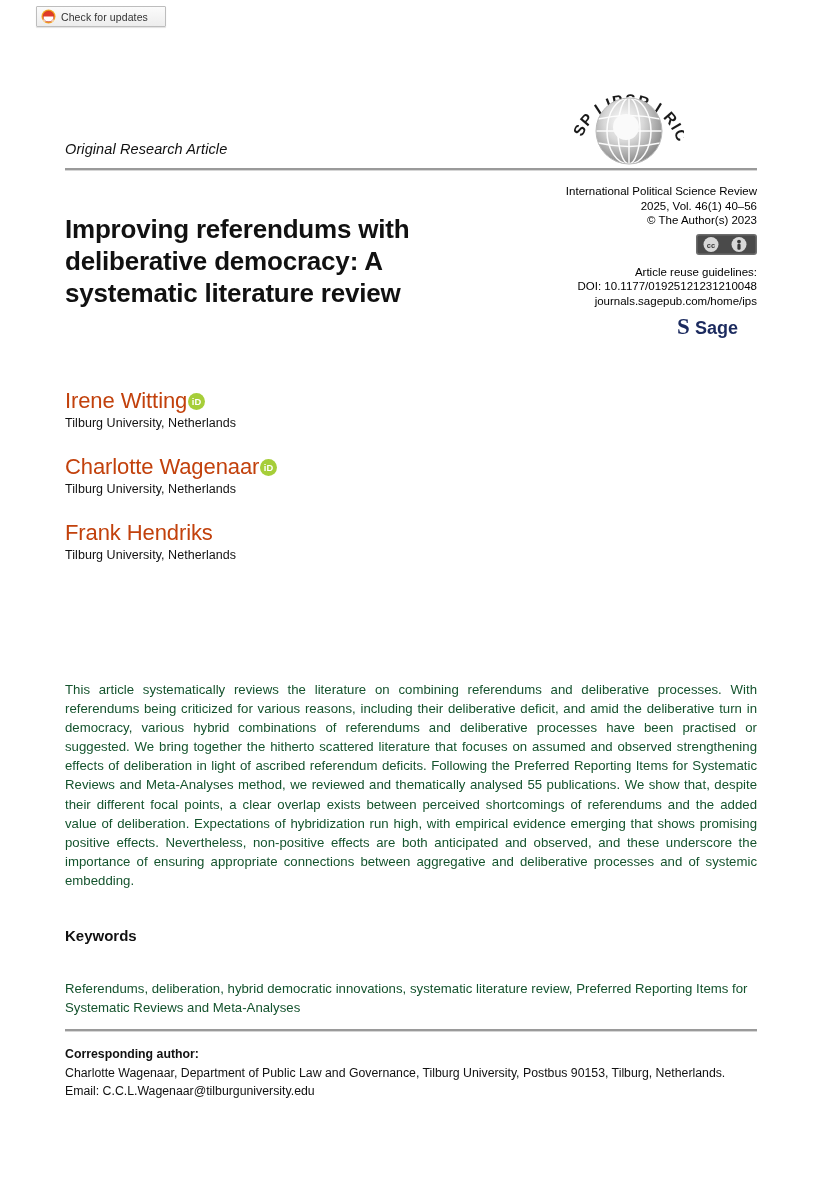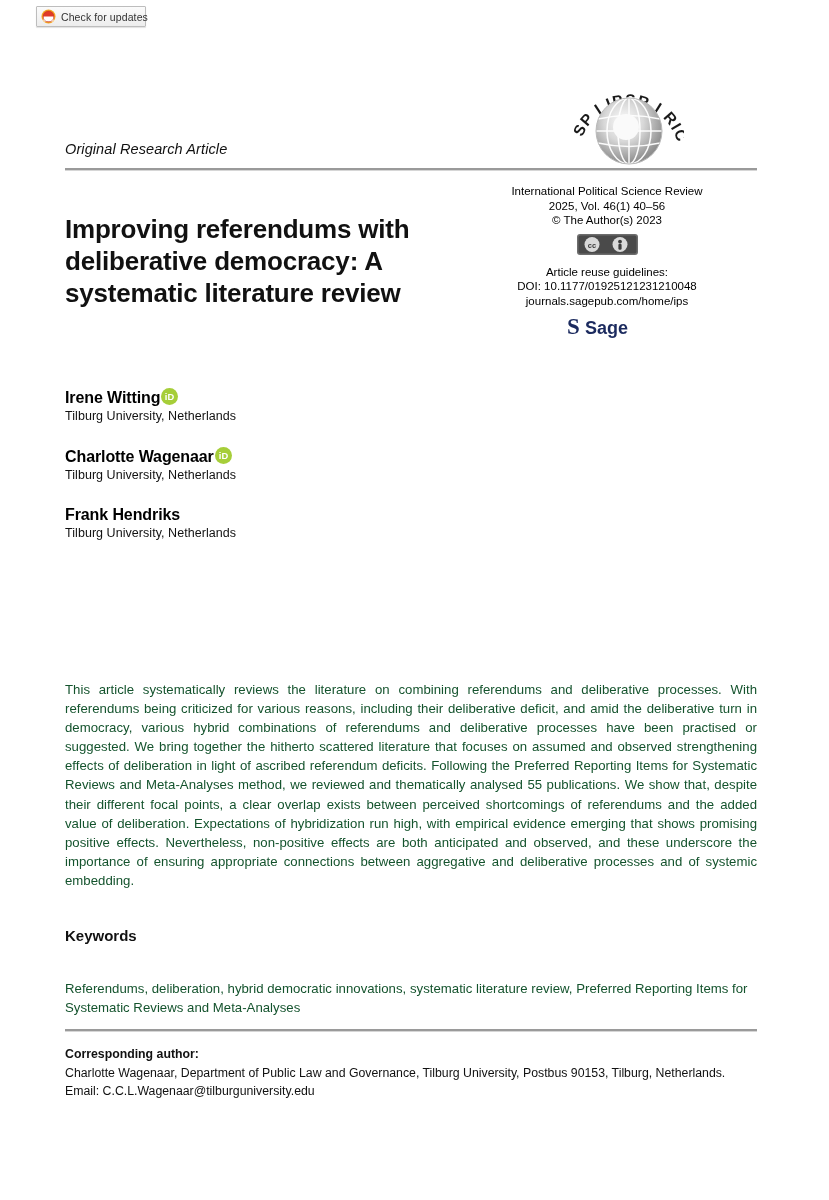"Check for updates" .crossmark { width: 110px -> 130px }
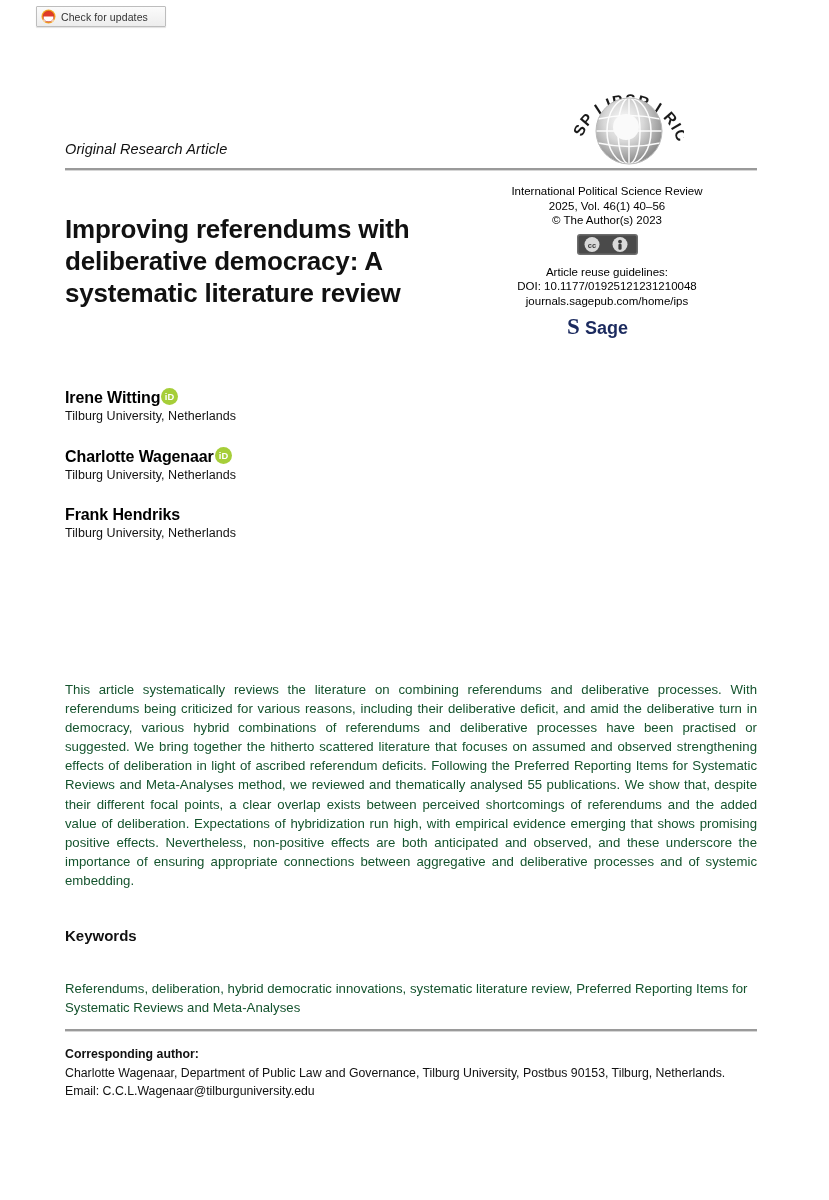"International Political Science Review" .meta { text-align: center -> right }
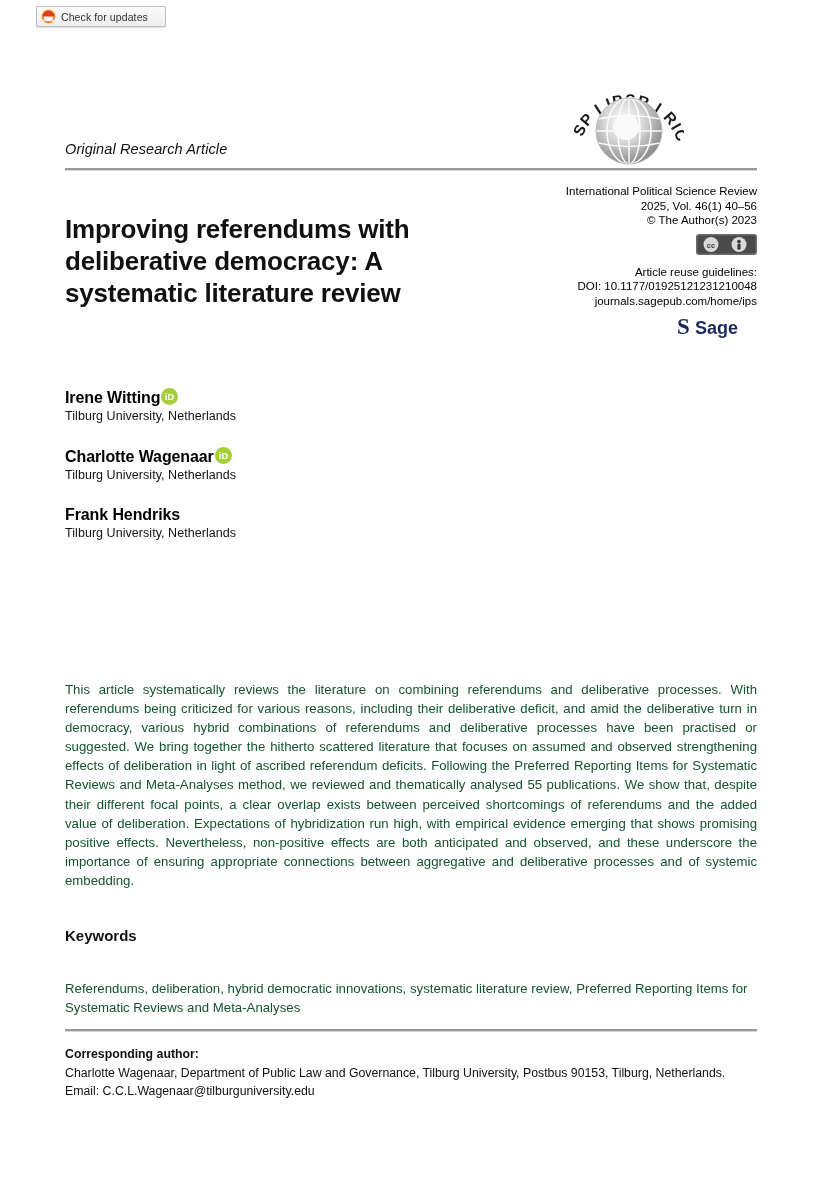"Irene Witting" .author-name { color: #000000 -> #c2410c; font-size: 16px -> 22px; font-weight: bold -> normal }
